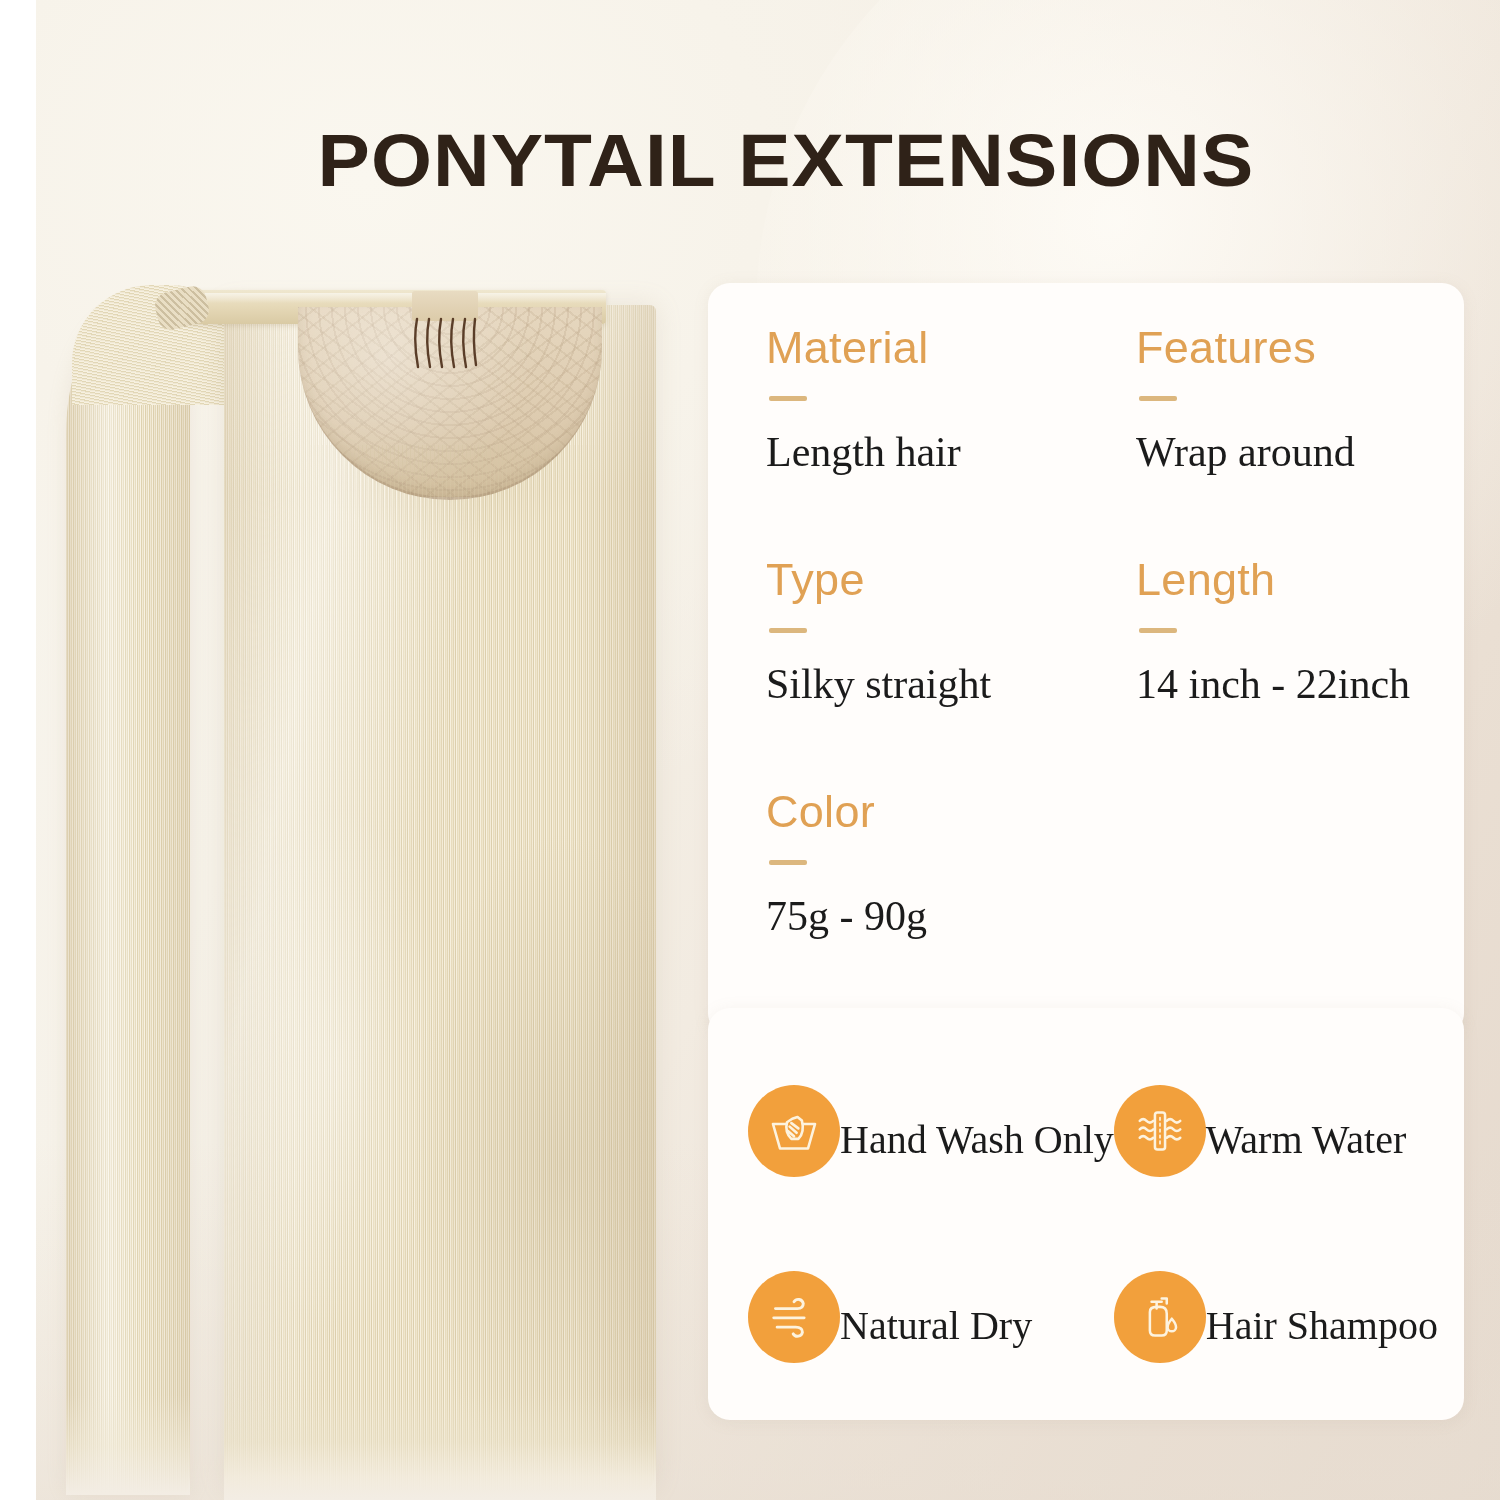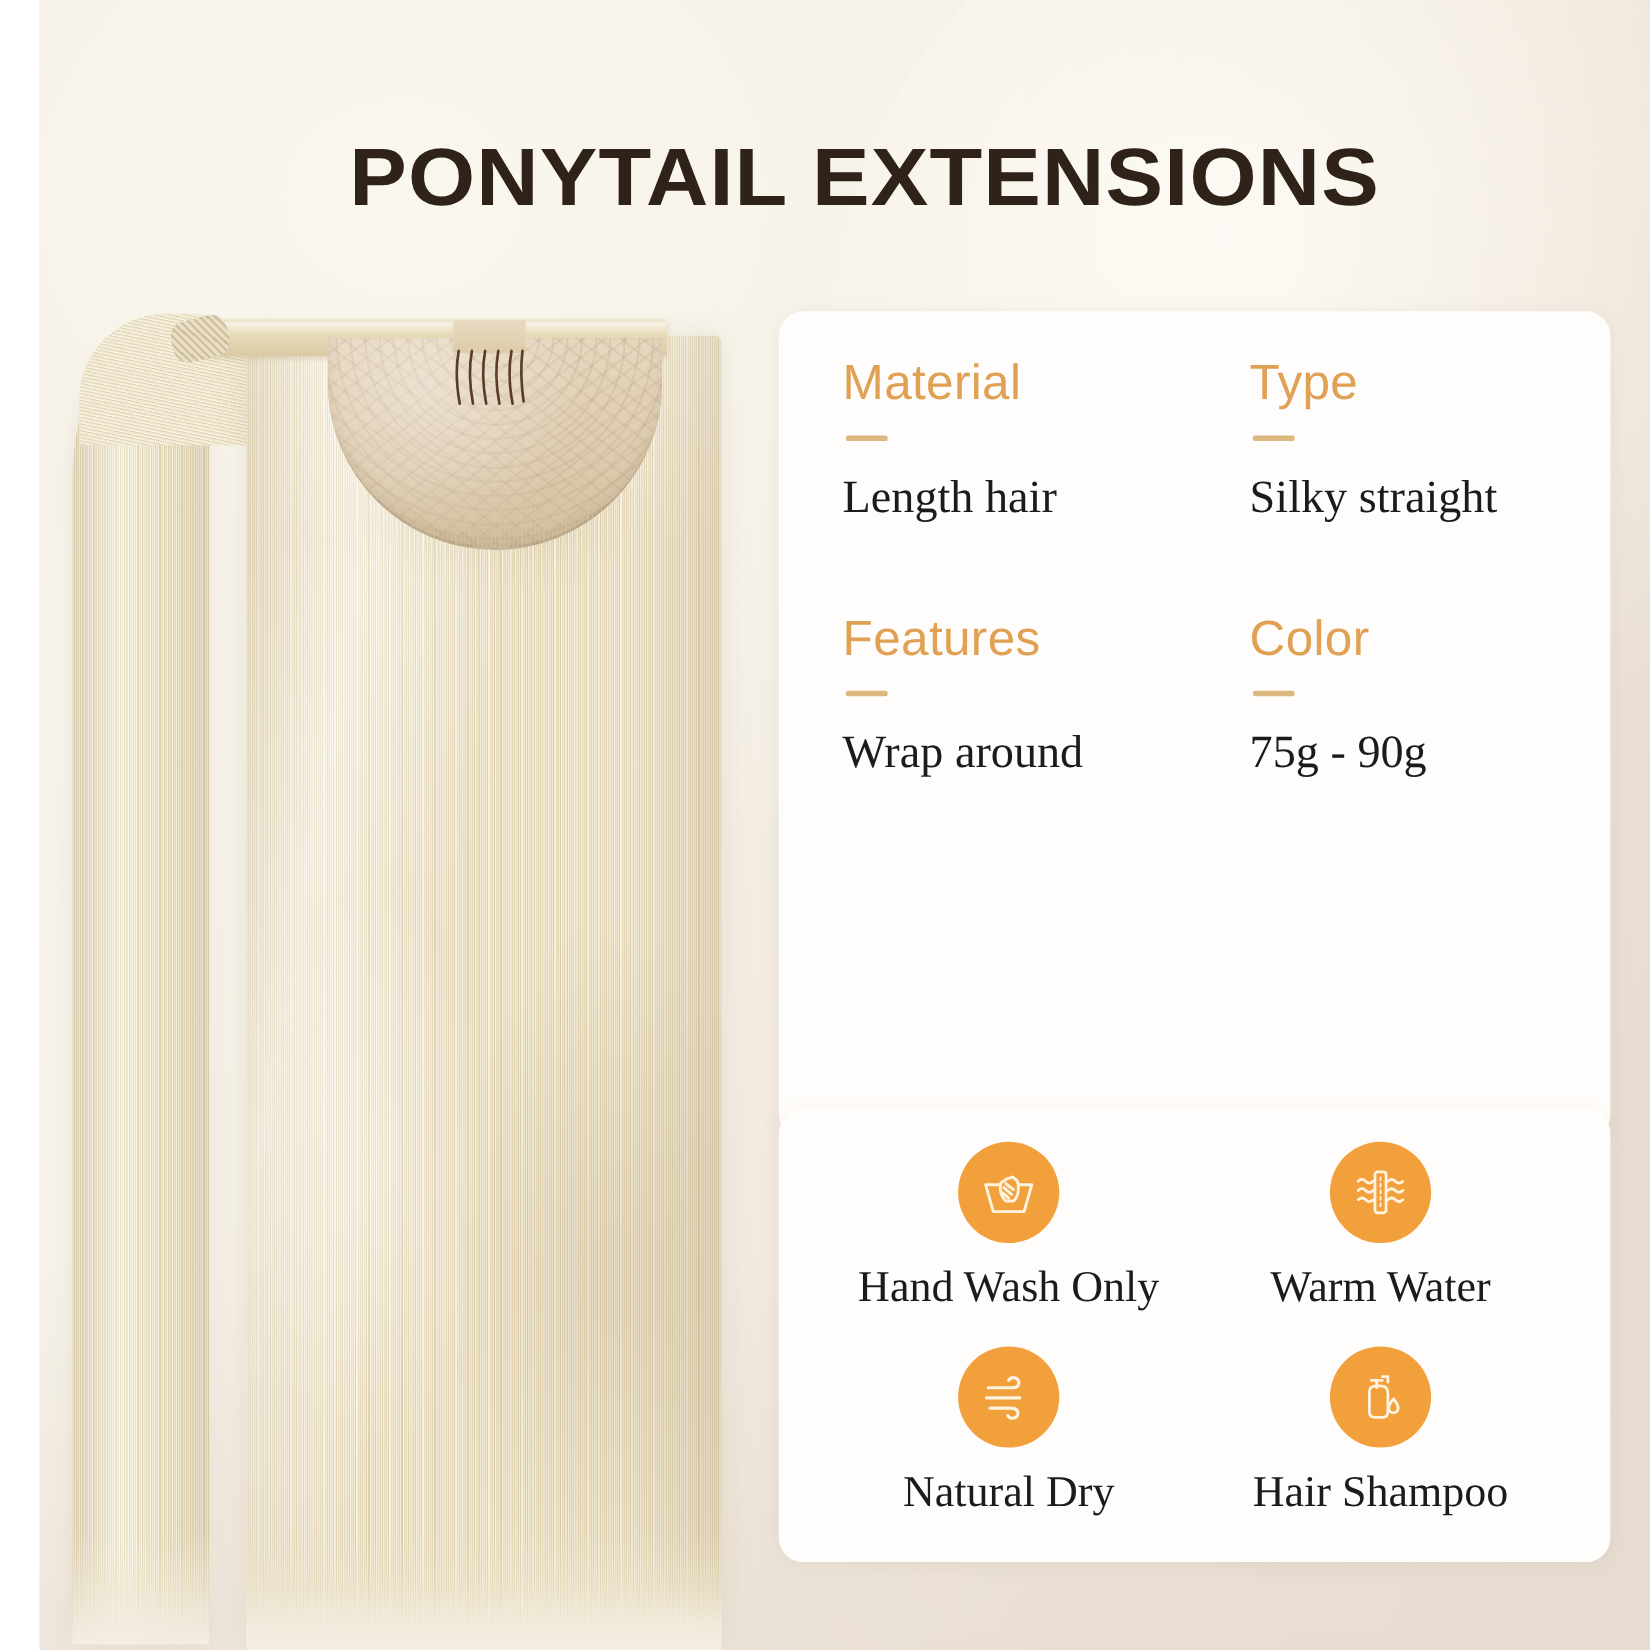"Type" div.spec-cell { order: before "Features" -> after "Features" }
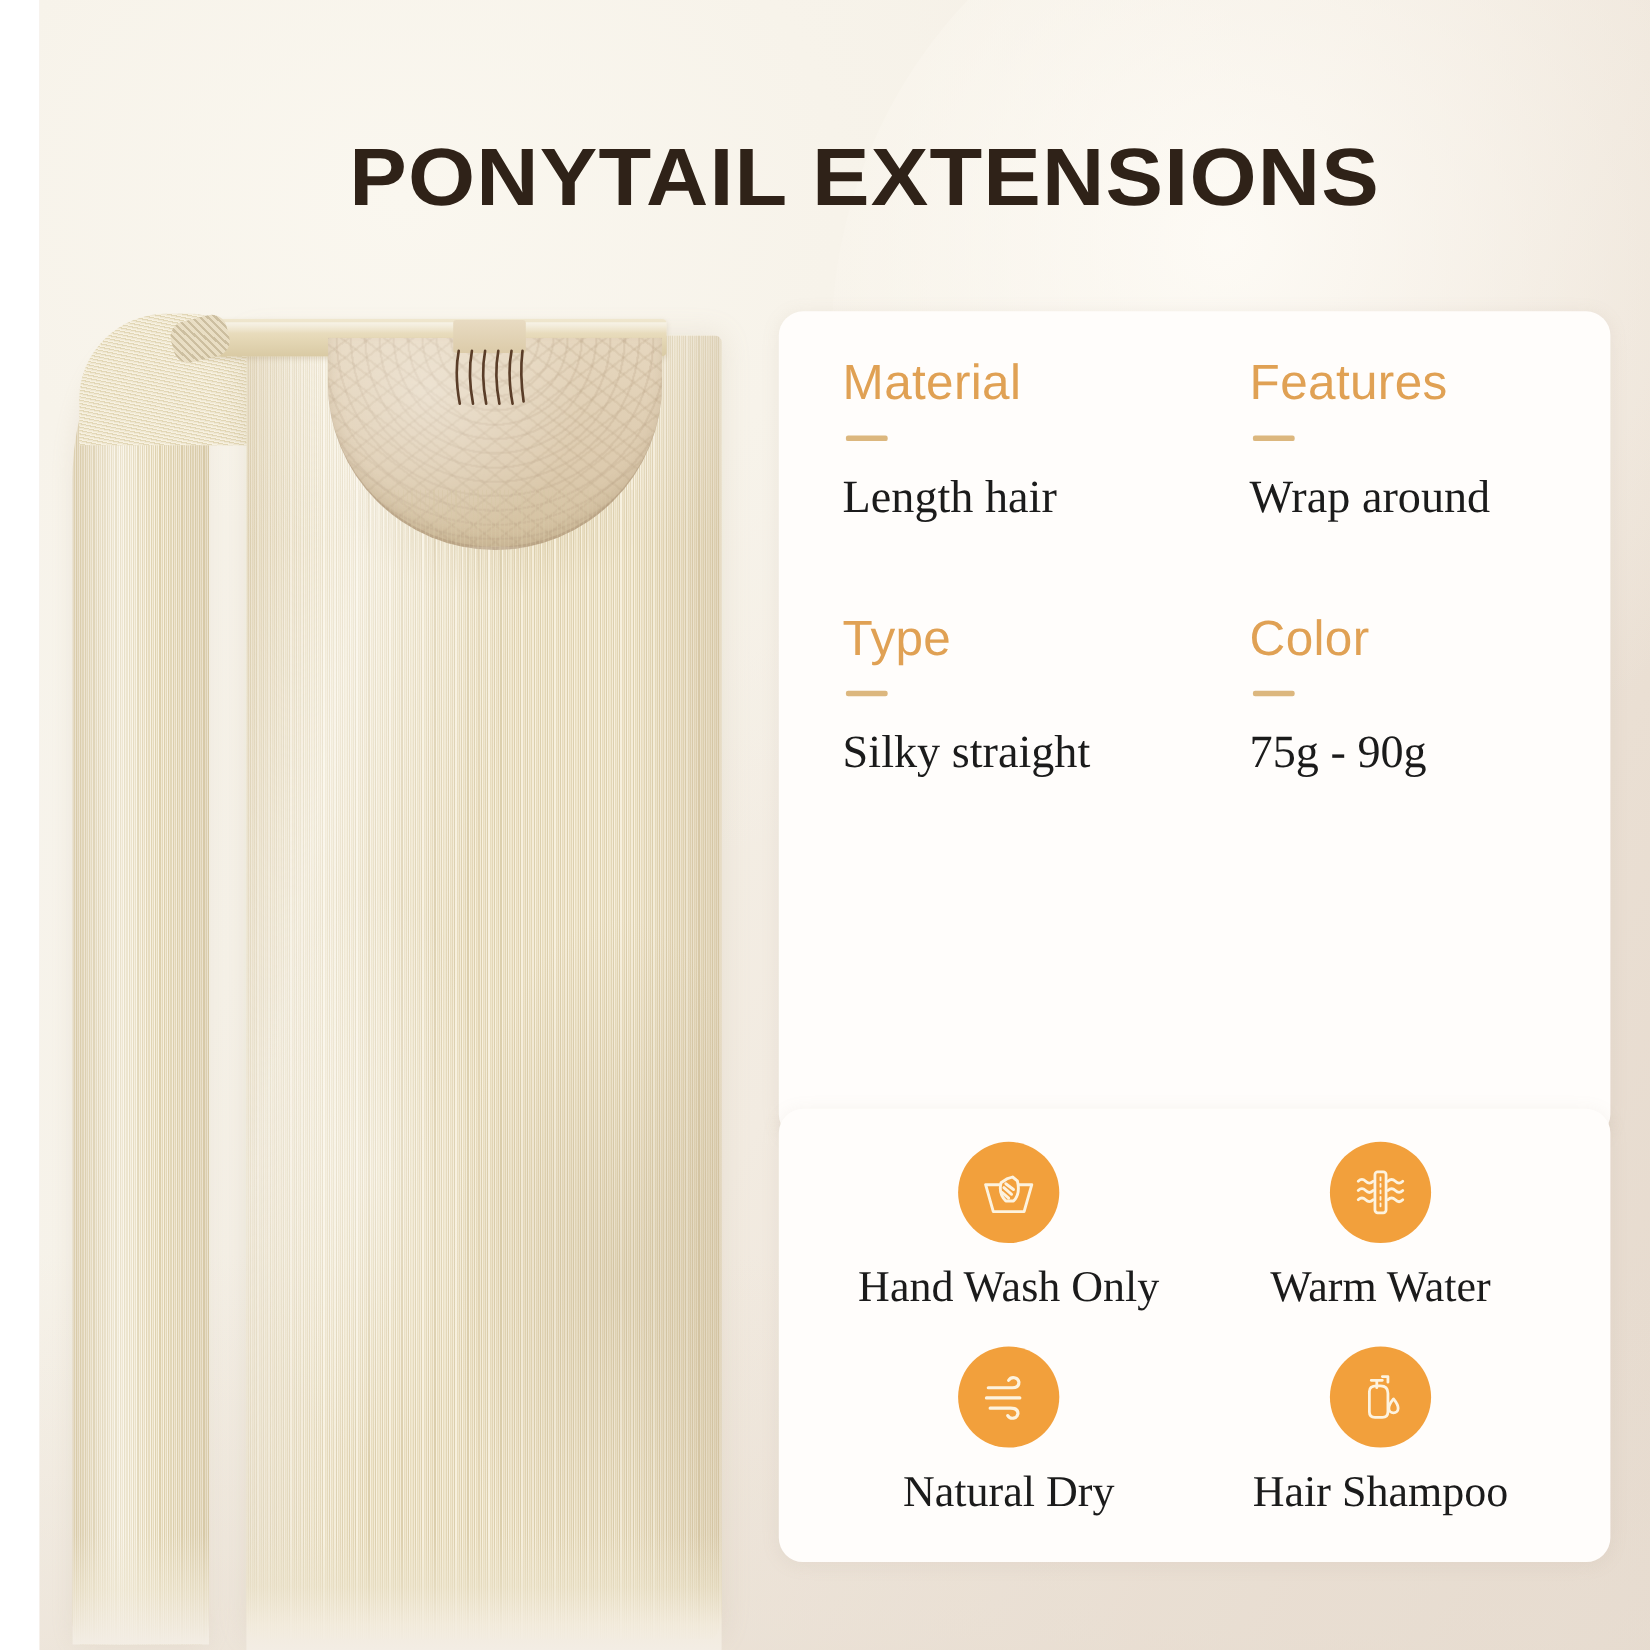"Length" div.spec-cell { html: none -> <div> <div>Length</div> <div></div> <div>14 inch - 22inch</div> </div> }
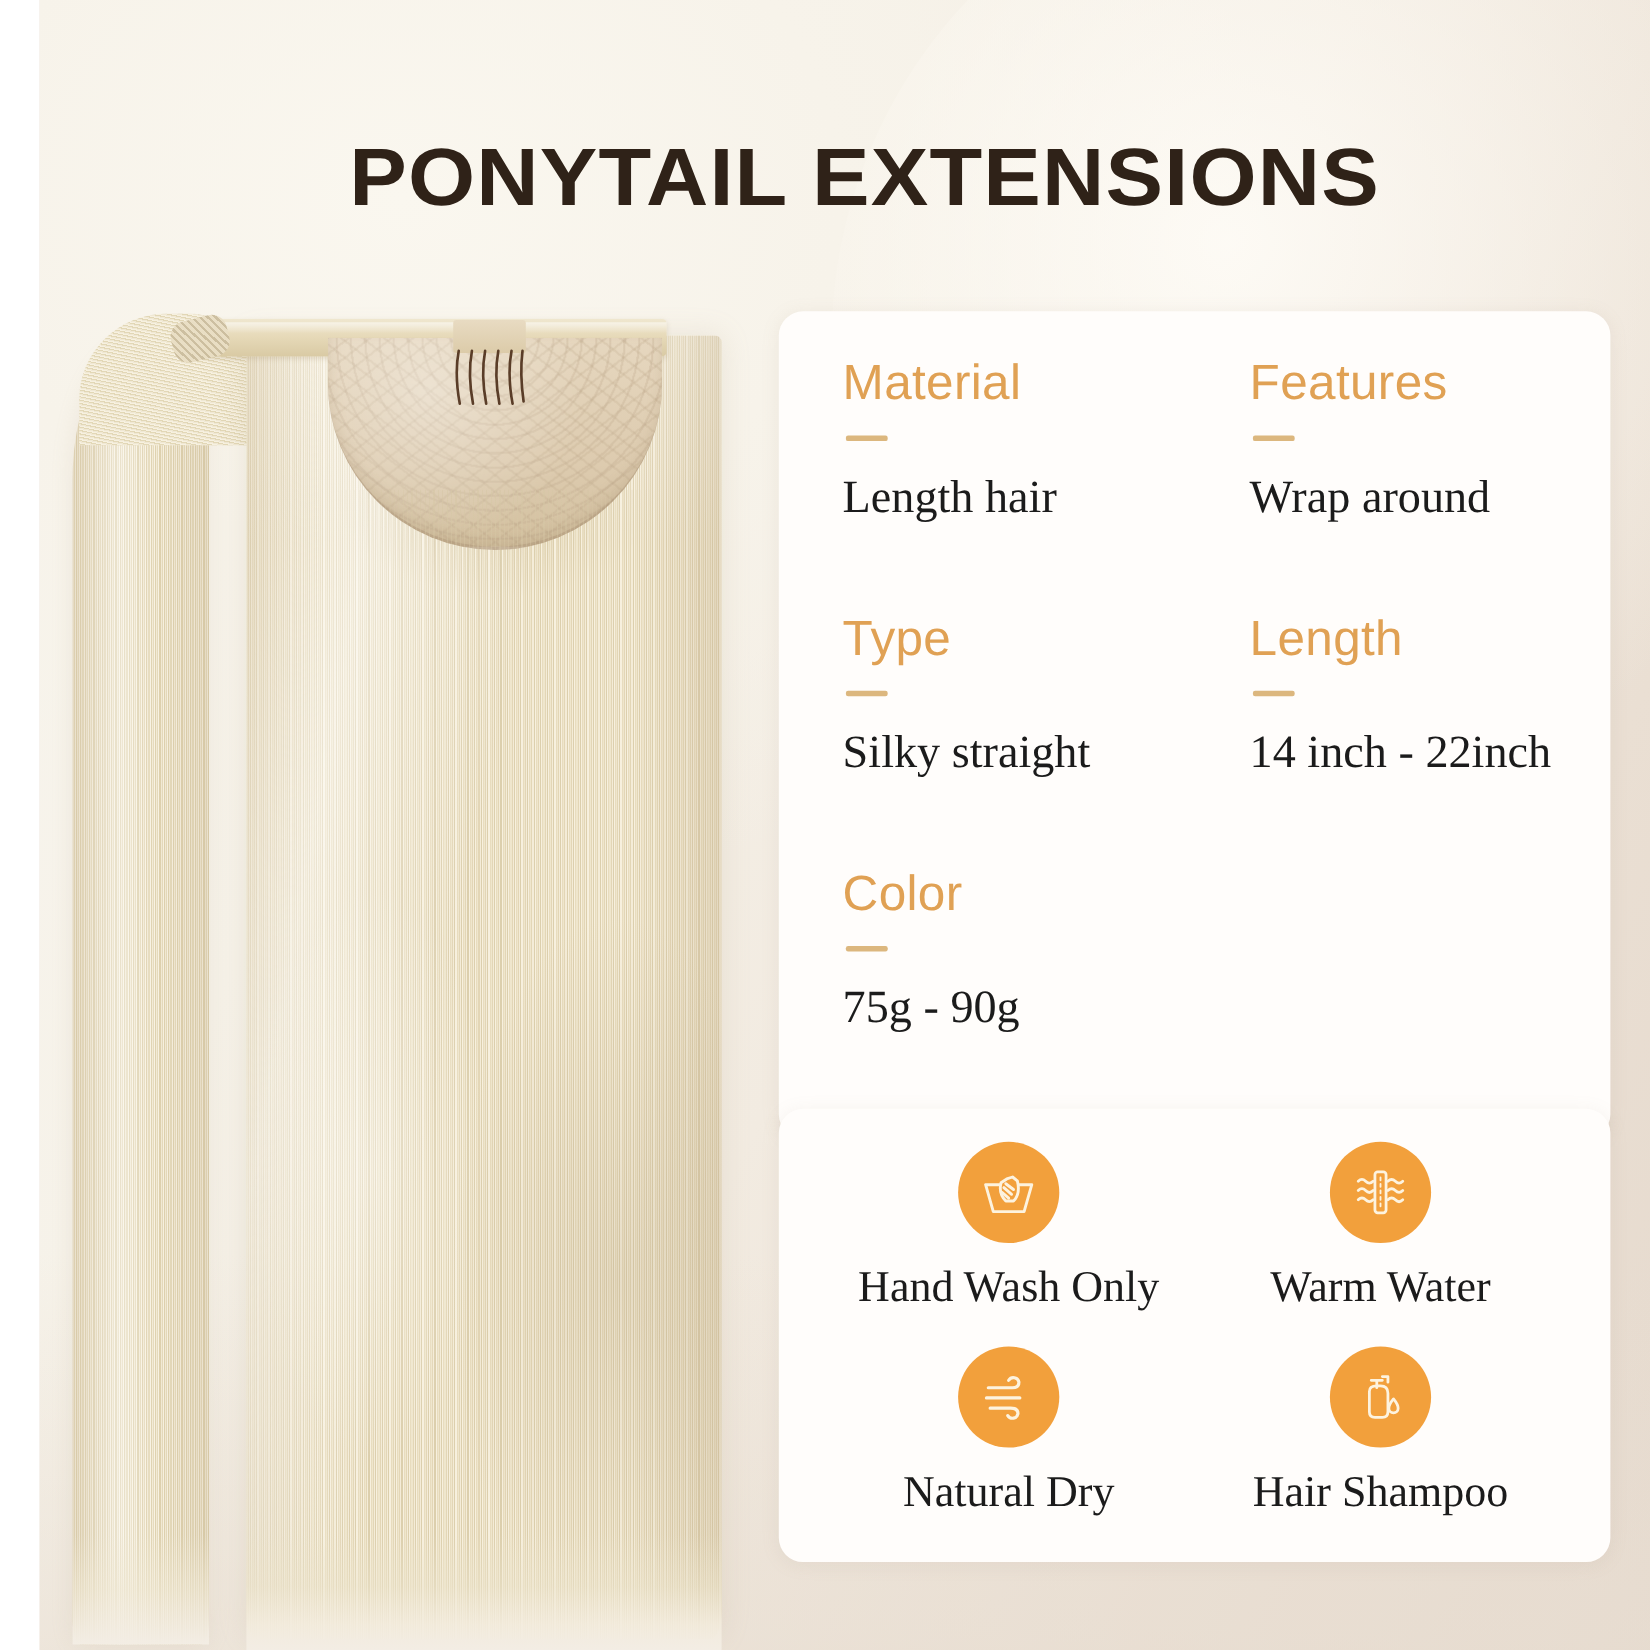"Hand Wash Only" .care-cell { flex-direction: column -> row }
